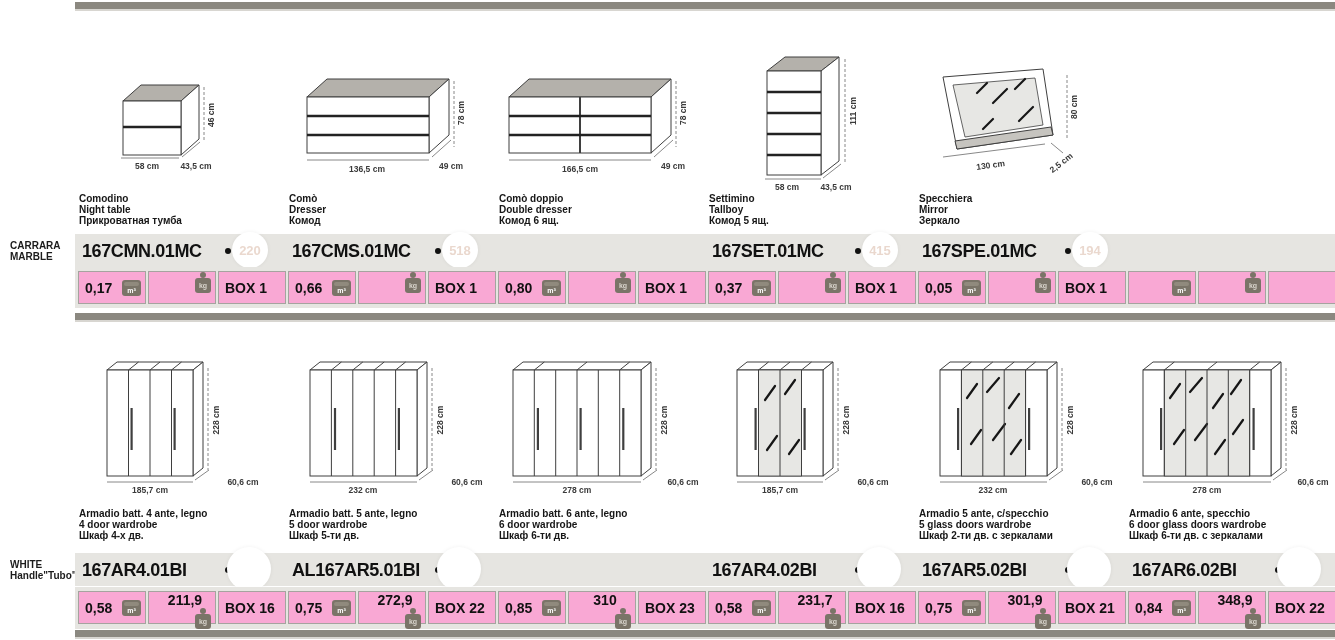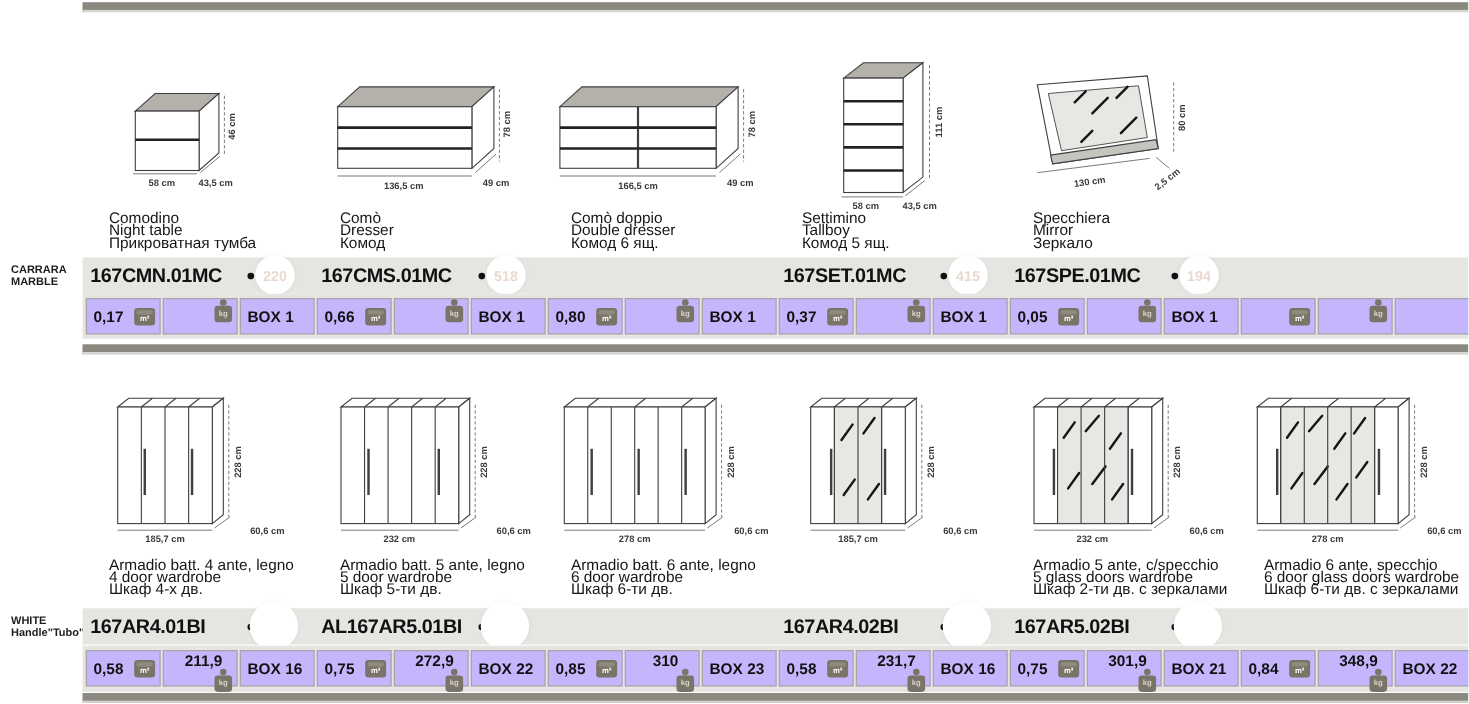"Comodino" .names { font-size: 14px -> 10px; font-weight: 400 -> 700; left: 24px -> 4px }
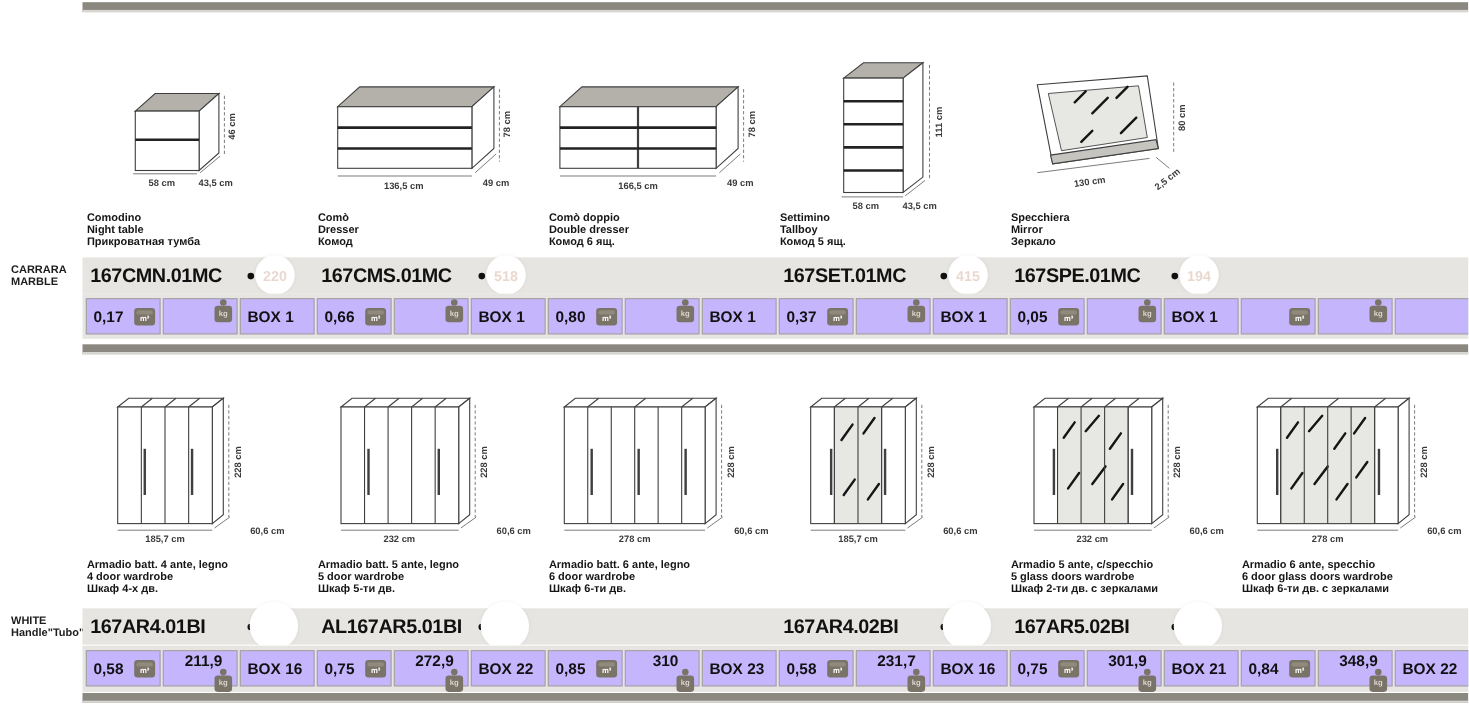"0,17" .cell { background: #c4b5fd -> #f9a8d4 }
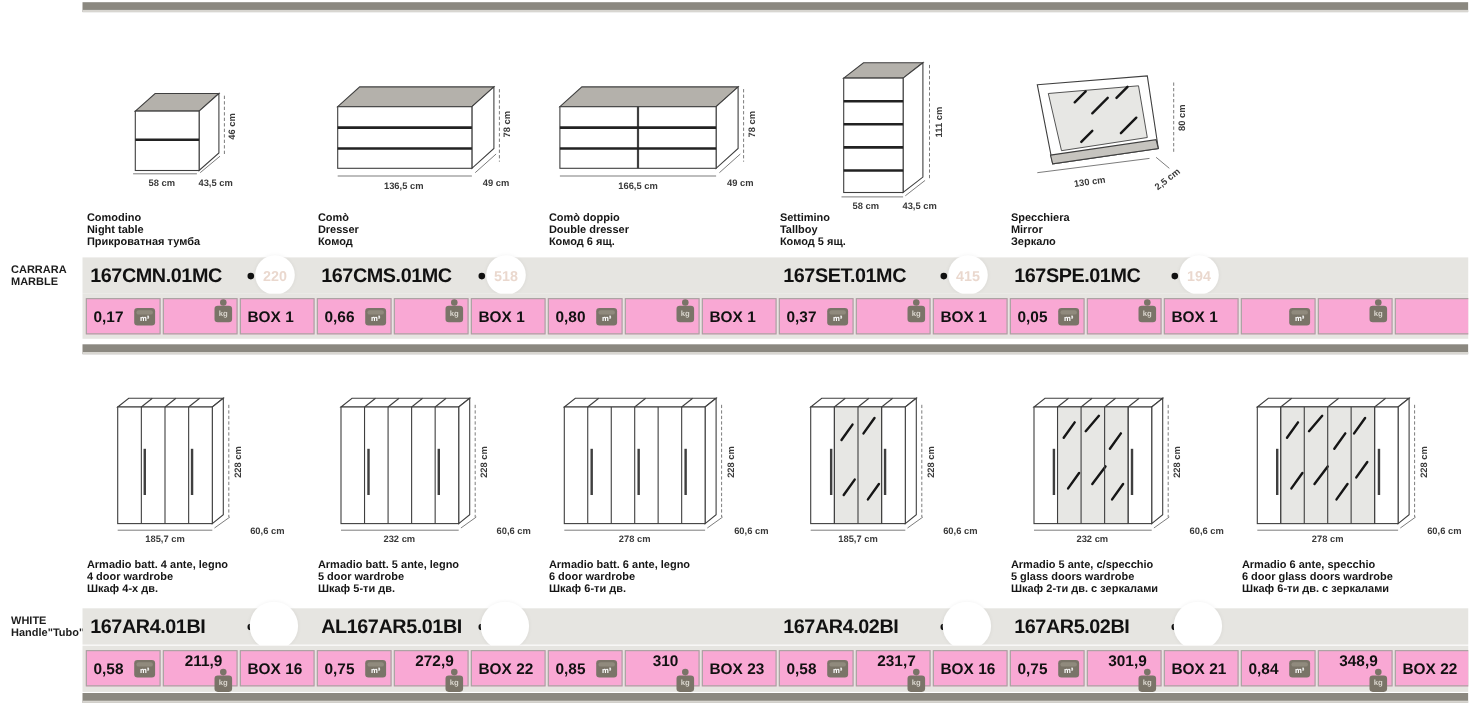"167AR6.02BI" div.grp { html: none -> <div> <span>167AR6.02BI</span> <span></span> <span></span> </div> }
